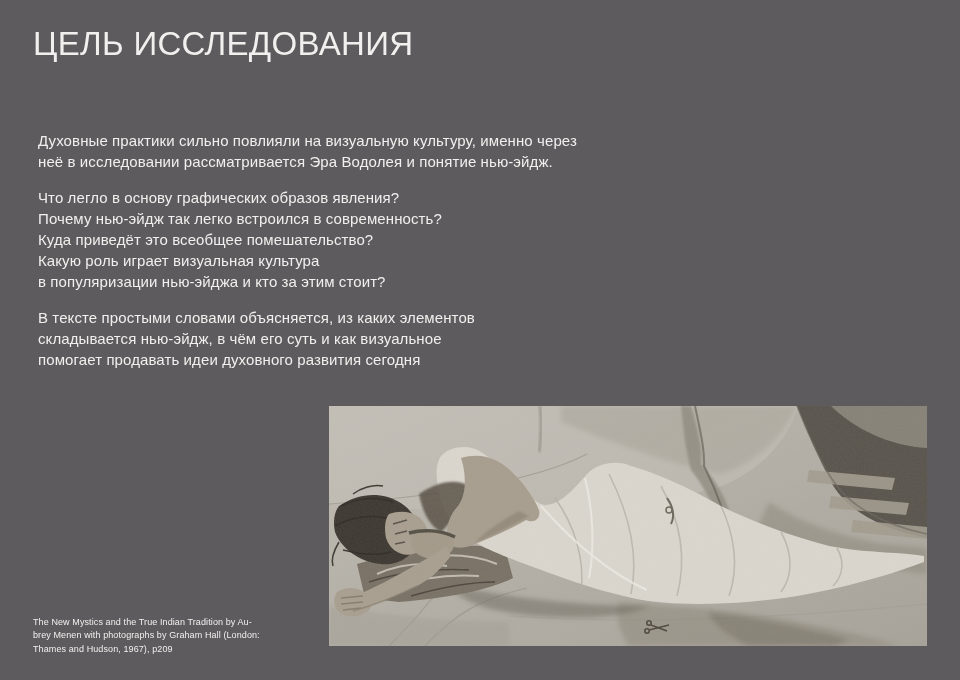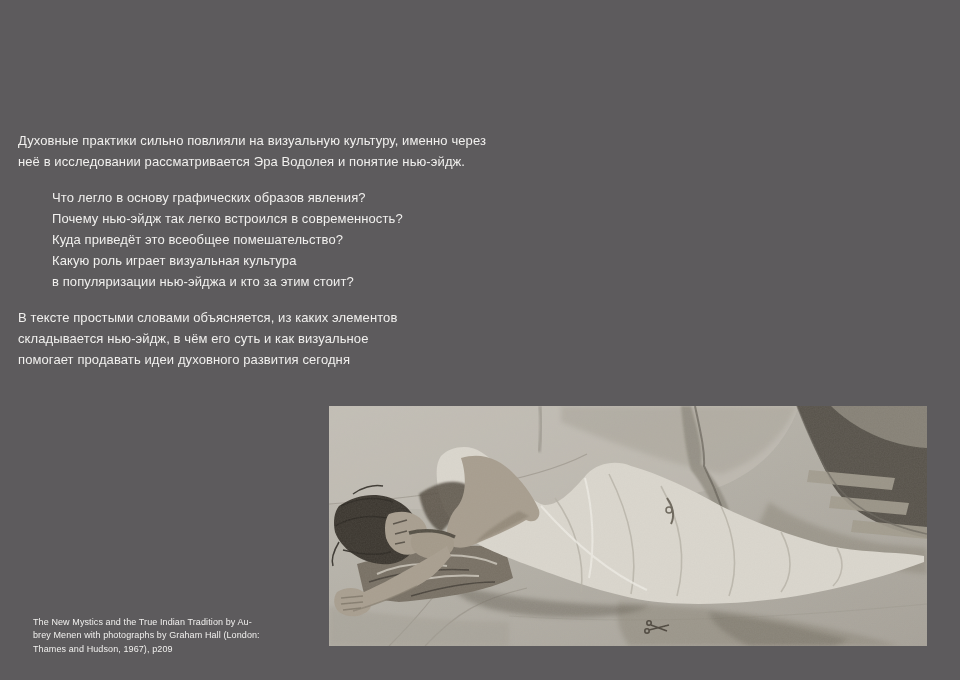"ЦЕЛЬ ИССЛЕДОВАНИЯ" h1.page-title { html: none -> <h1>ЦЕЛЬ ИССЛЕДОВАНИЯ</h1> }
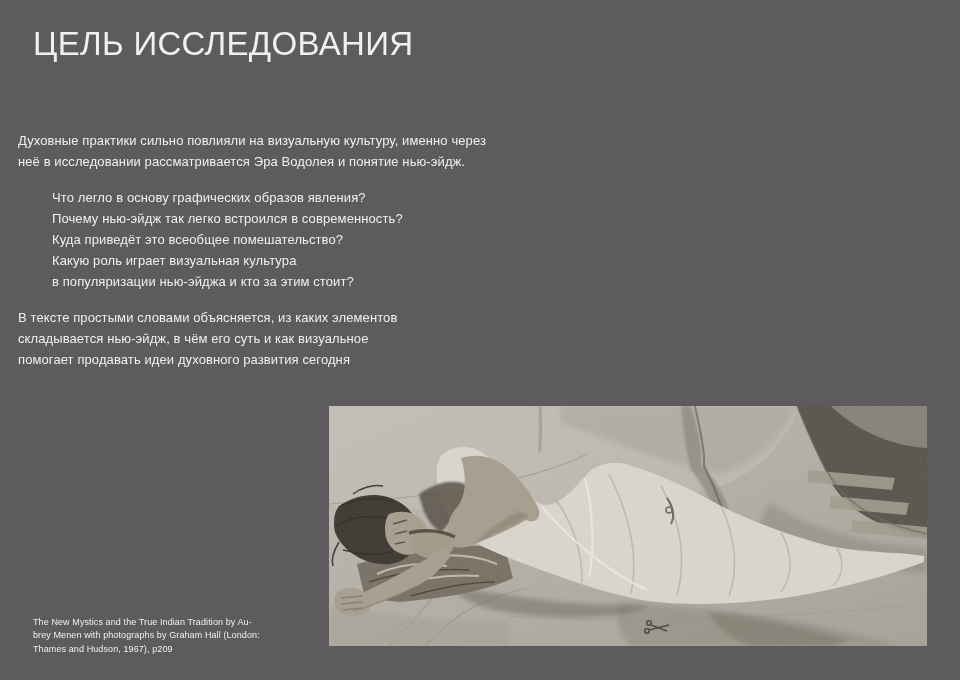"Духовные практики сильно повлияли на" .body-text { font-size: 13px -> 15px; left: 18px -> 38px }
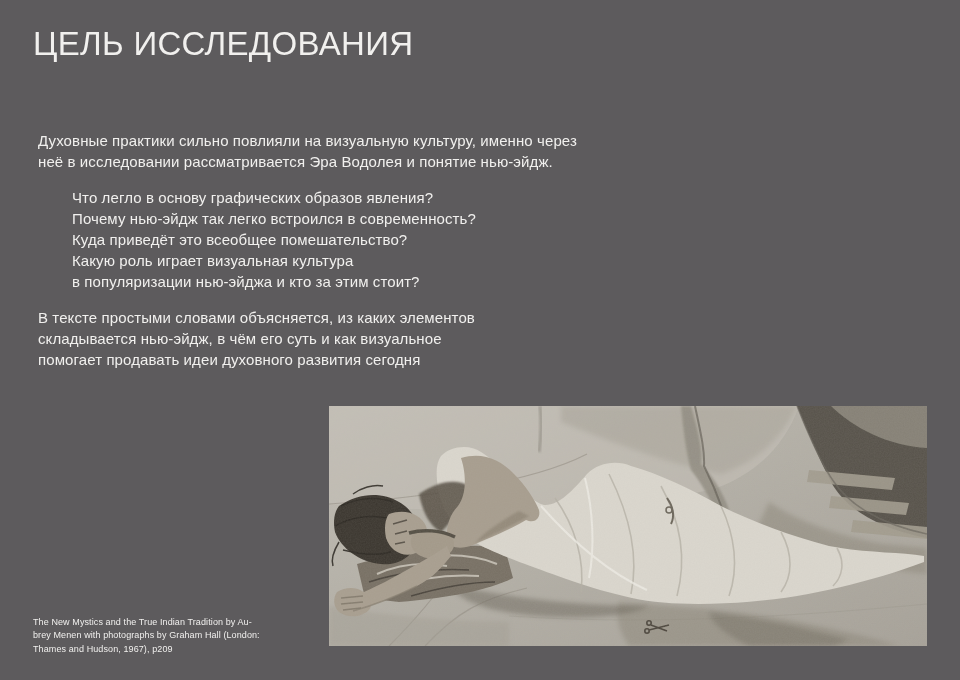"Что легло в основу графических" .p-questions { margin-left: 34px -> none }
